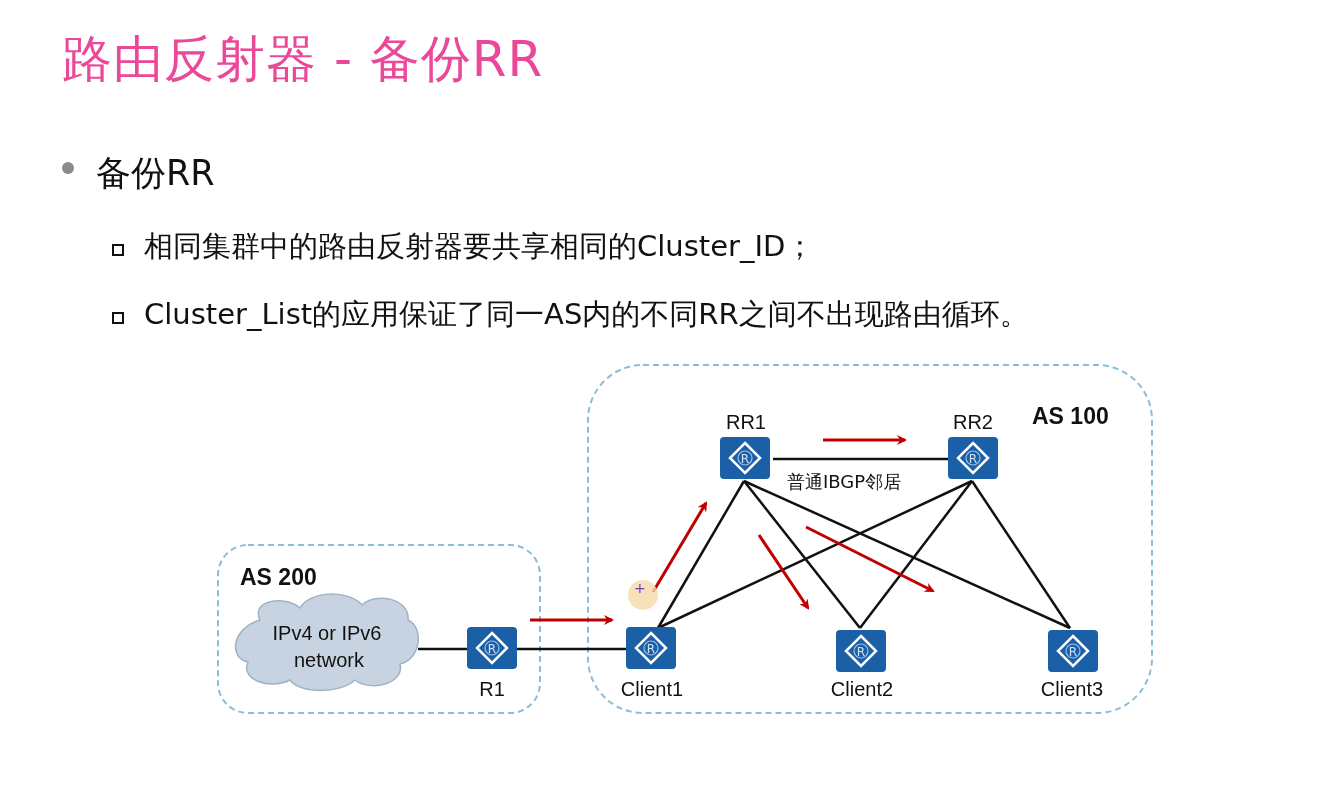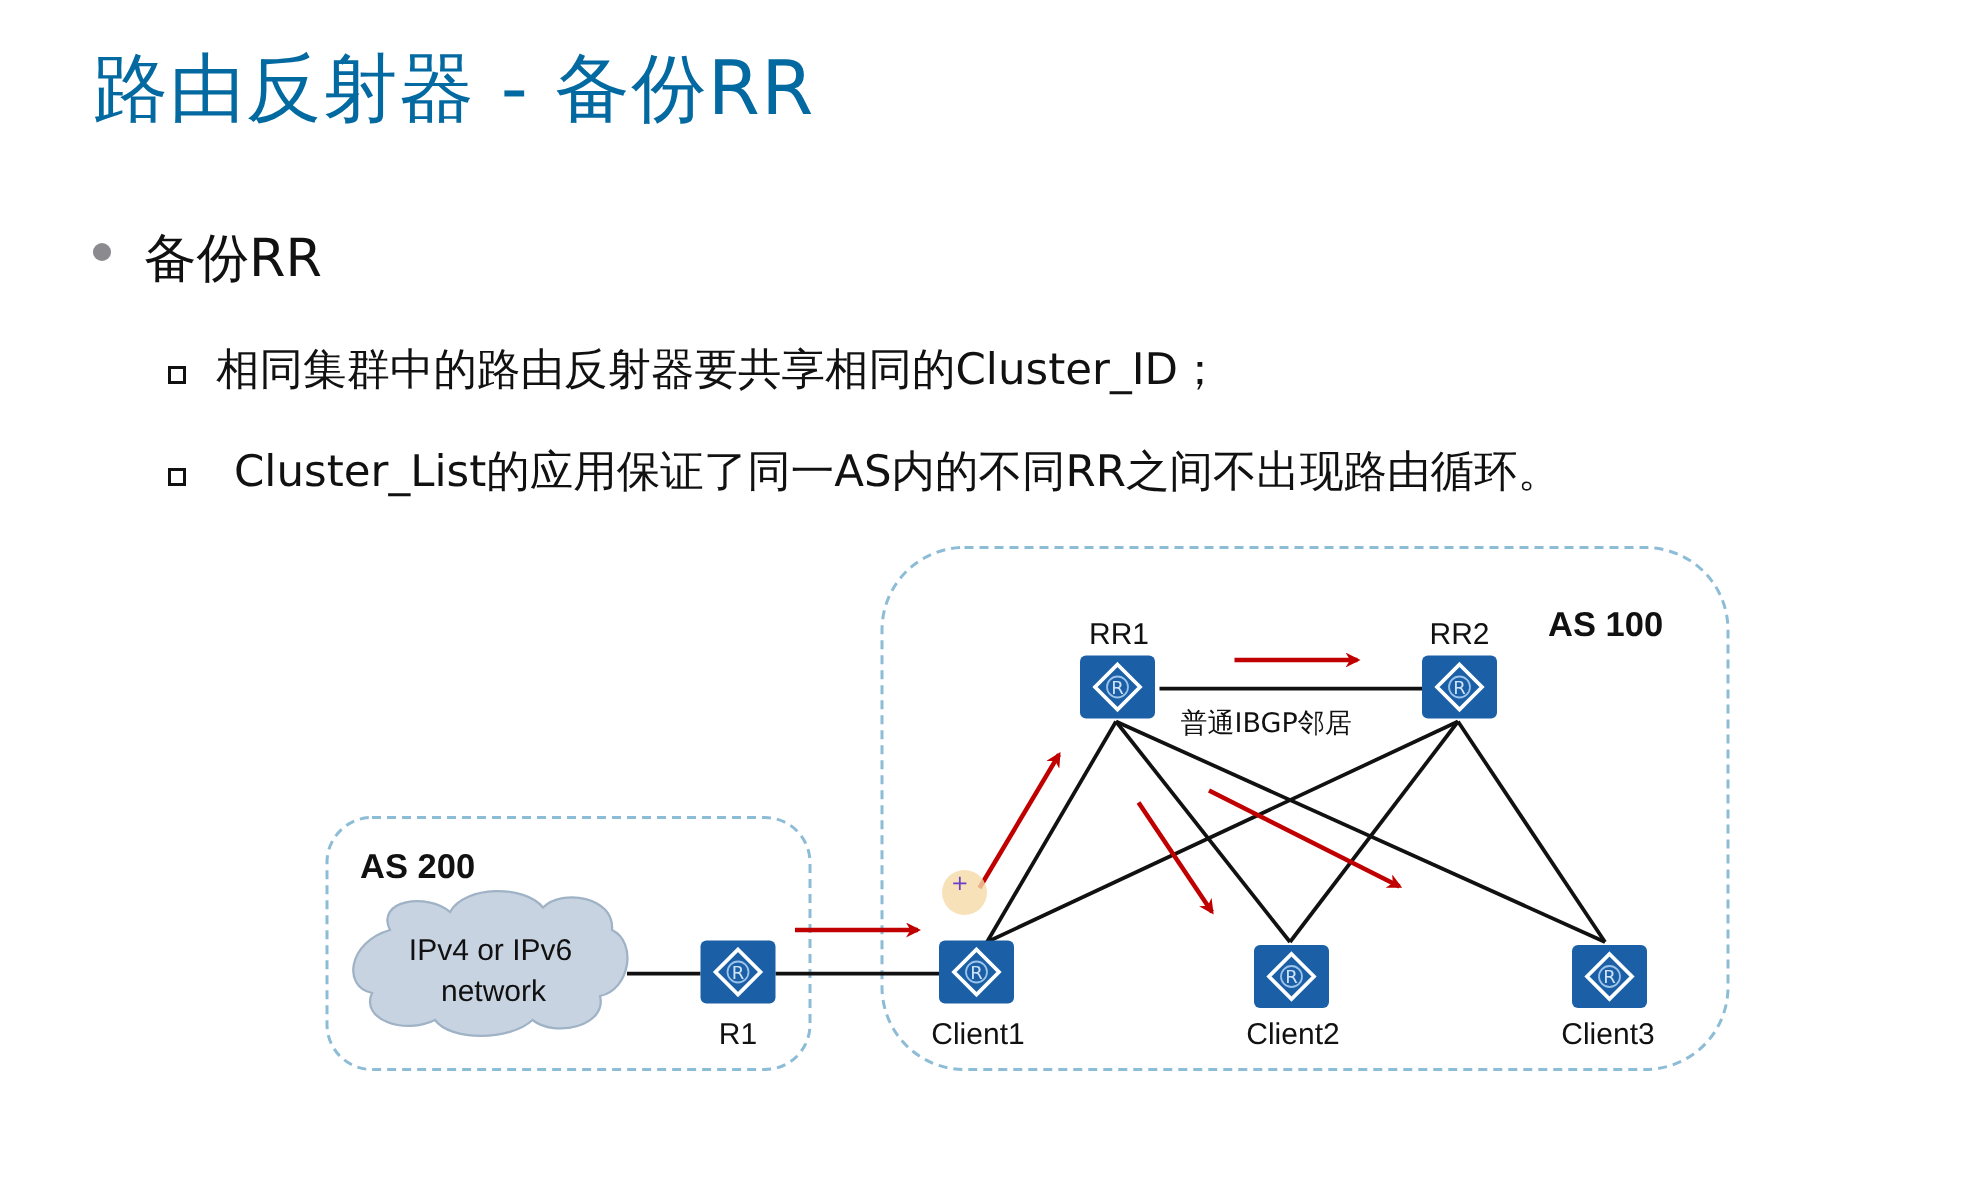"路由反射器 - 备份RR" .title { color: #0369a1 -> #ec4899 }
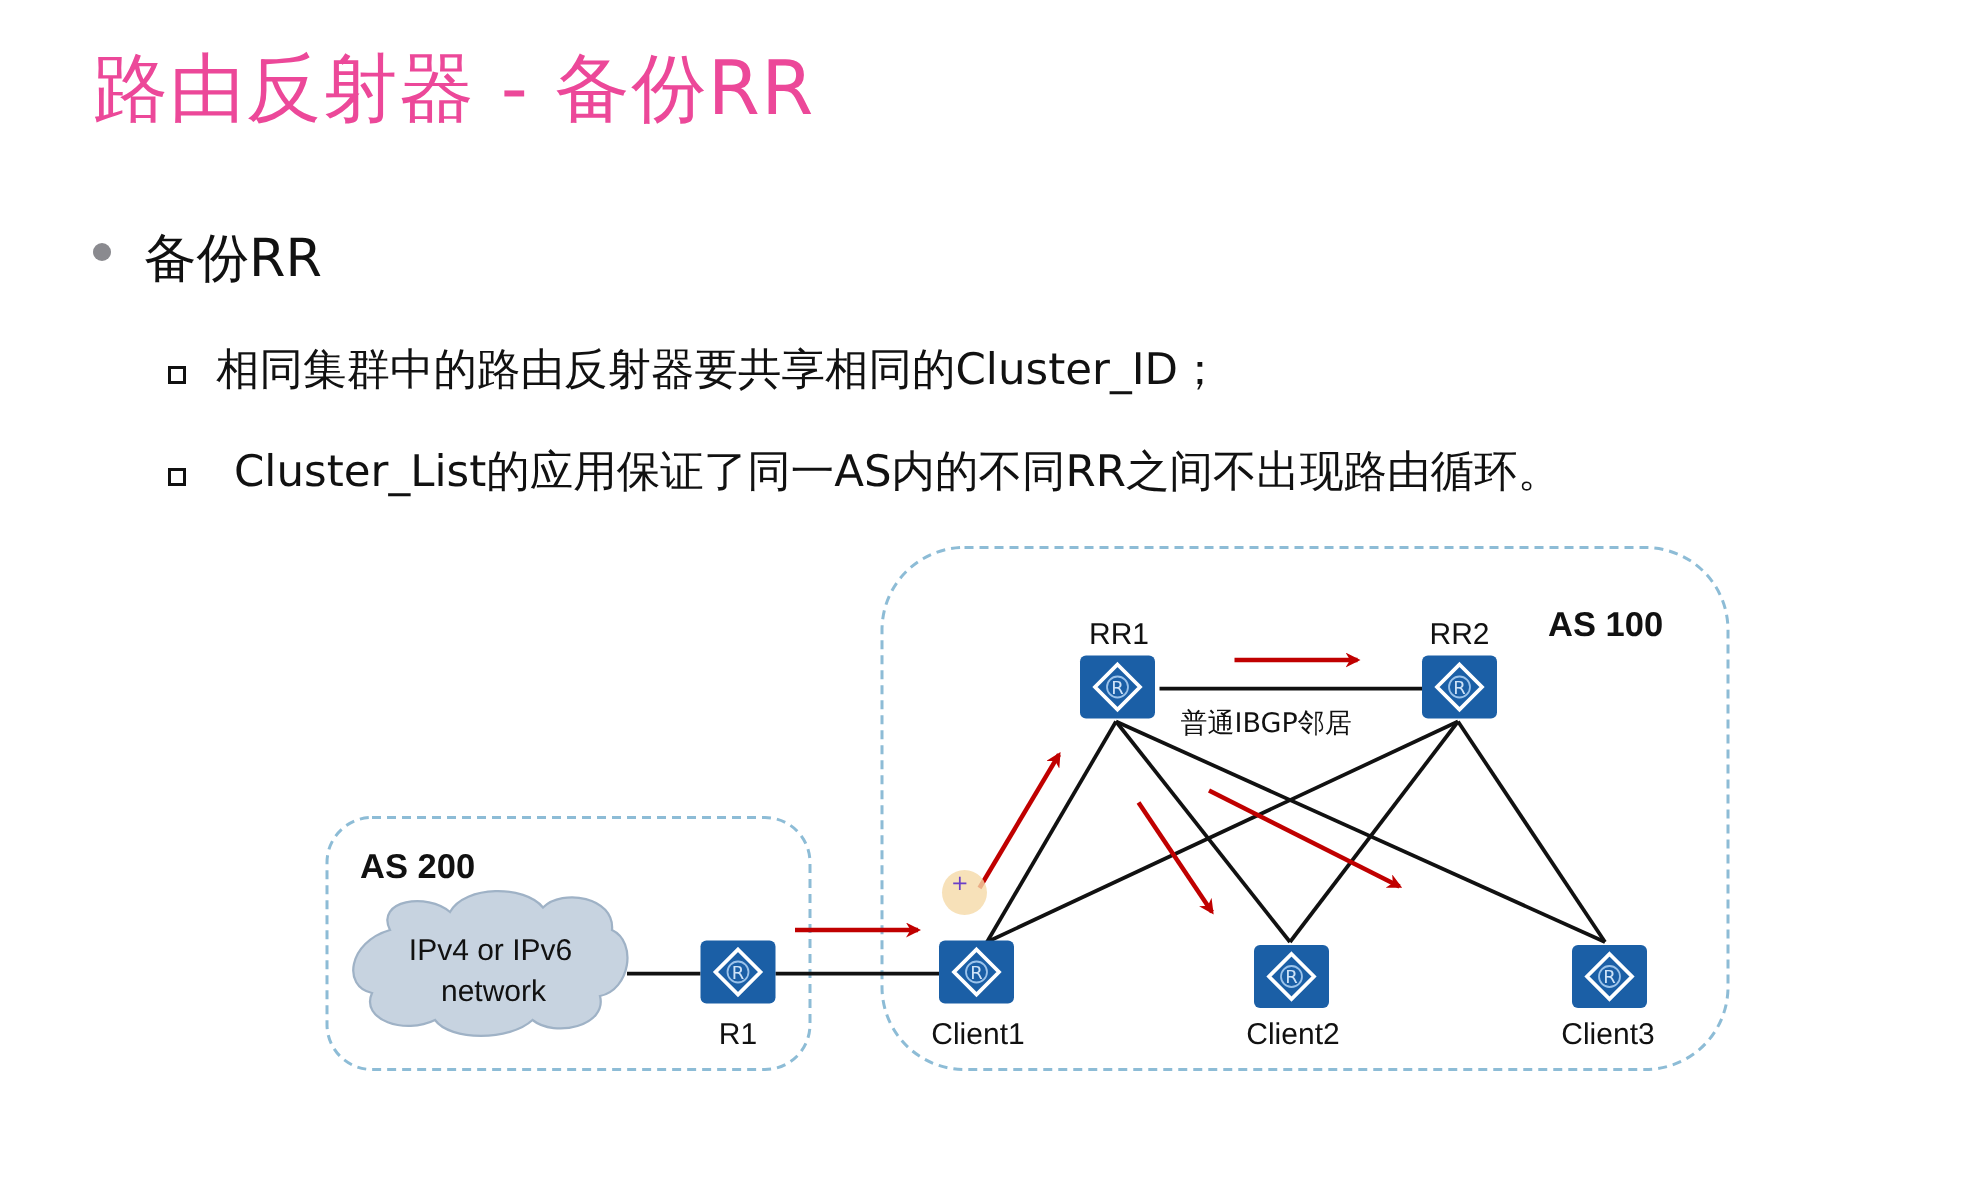"Cluster_List的应用保证了同一AS内的不同RR之间不出现路由循环。" .sub2 { gap: 12px -> none }
